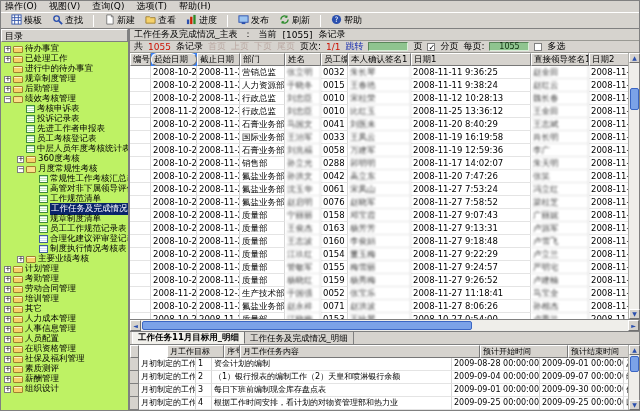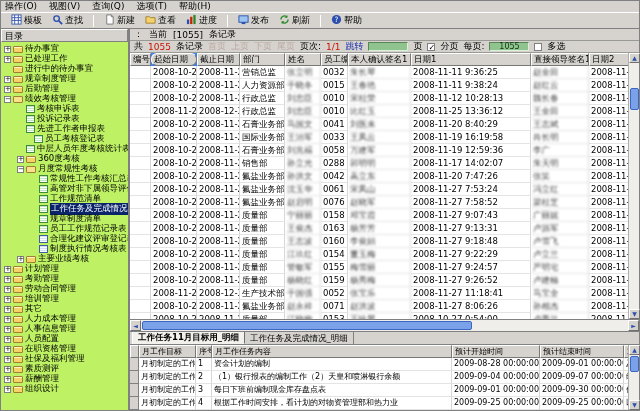"工作任务及完成情况_主表" span { html: none -> <span>工作任务及完成情况_主表</span> }
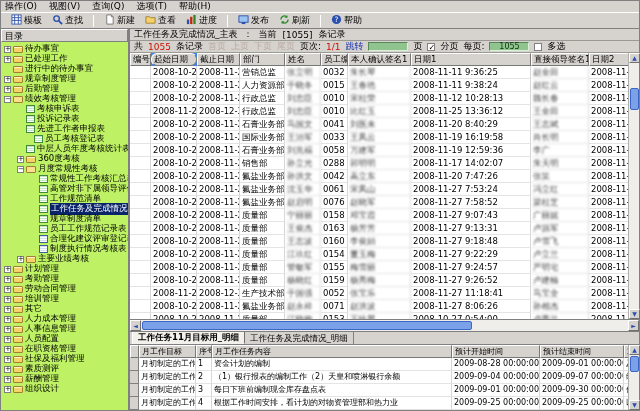"员工考核登记表" div.tree-item { padding-left: 24px -> 16px }
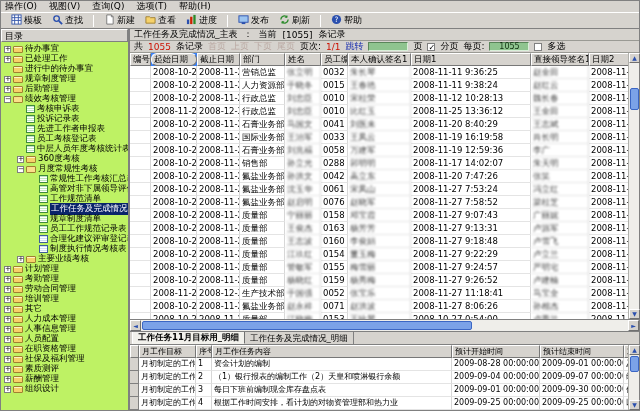"月工作目标" div.t-cell { margin-left: none -> 28px }
